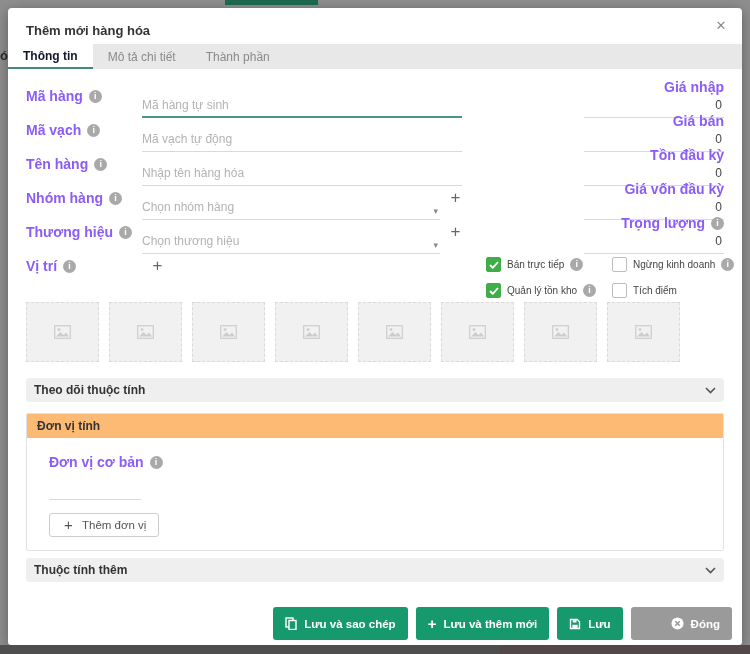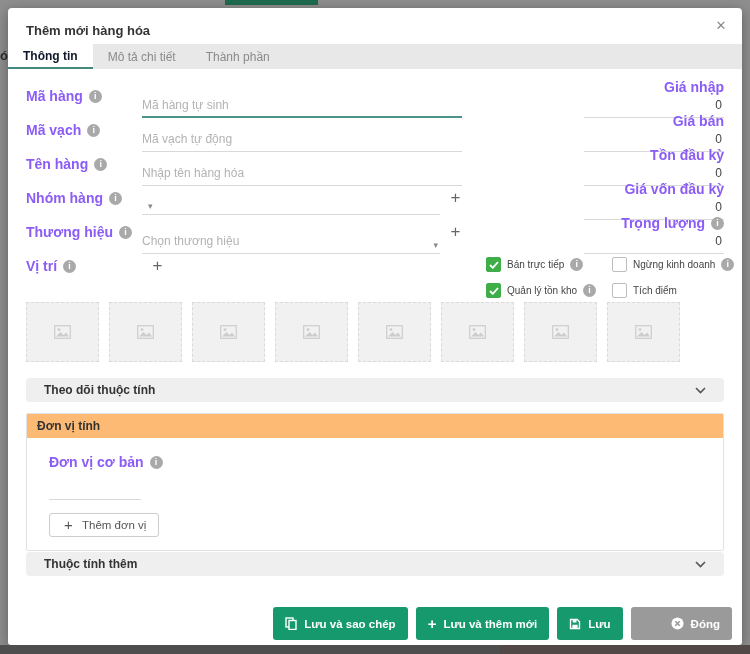"Chọn nhóm hàng" input { html: none -> <input> }
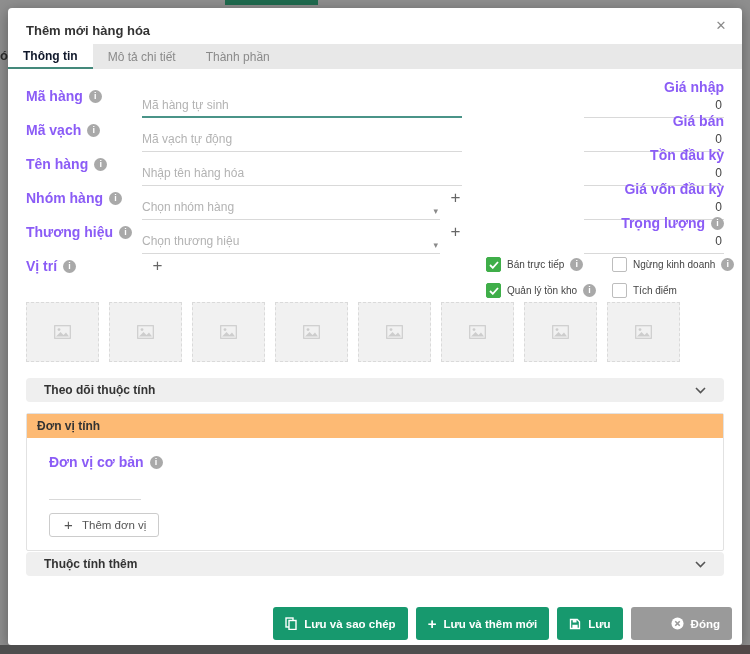"Theo dõi thuộc tính" .acc { padding: 0 18px -> 0 8px }
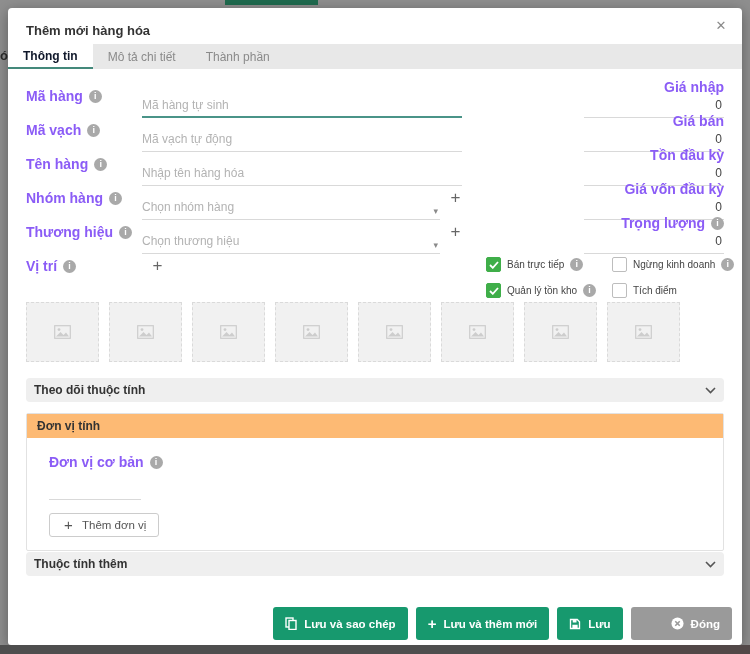"Thuộc tính thêm" .acc.second { margin-top: 1px -> 7px }
